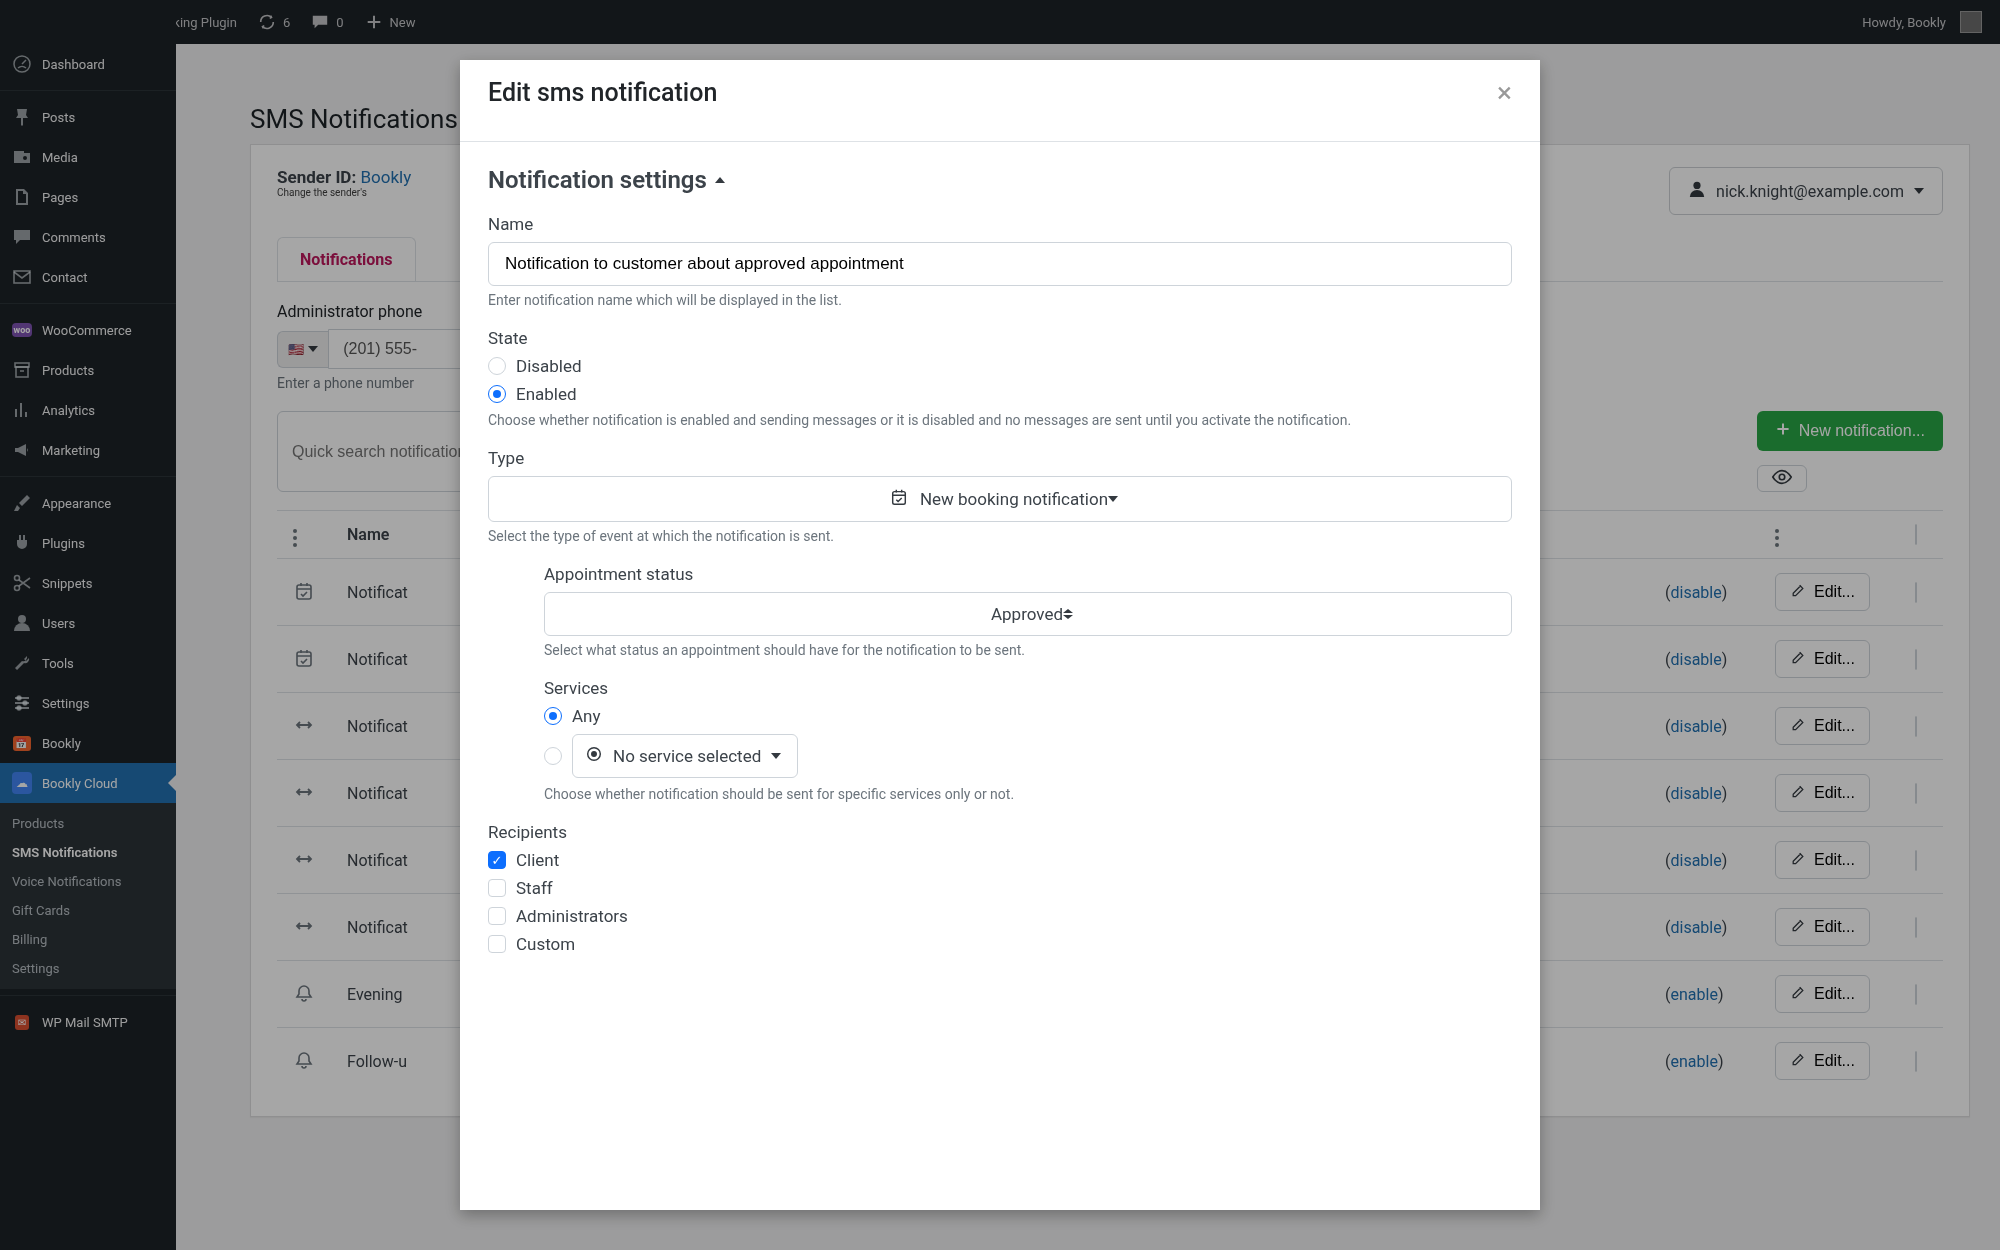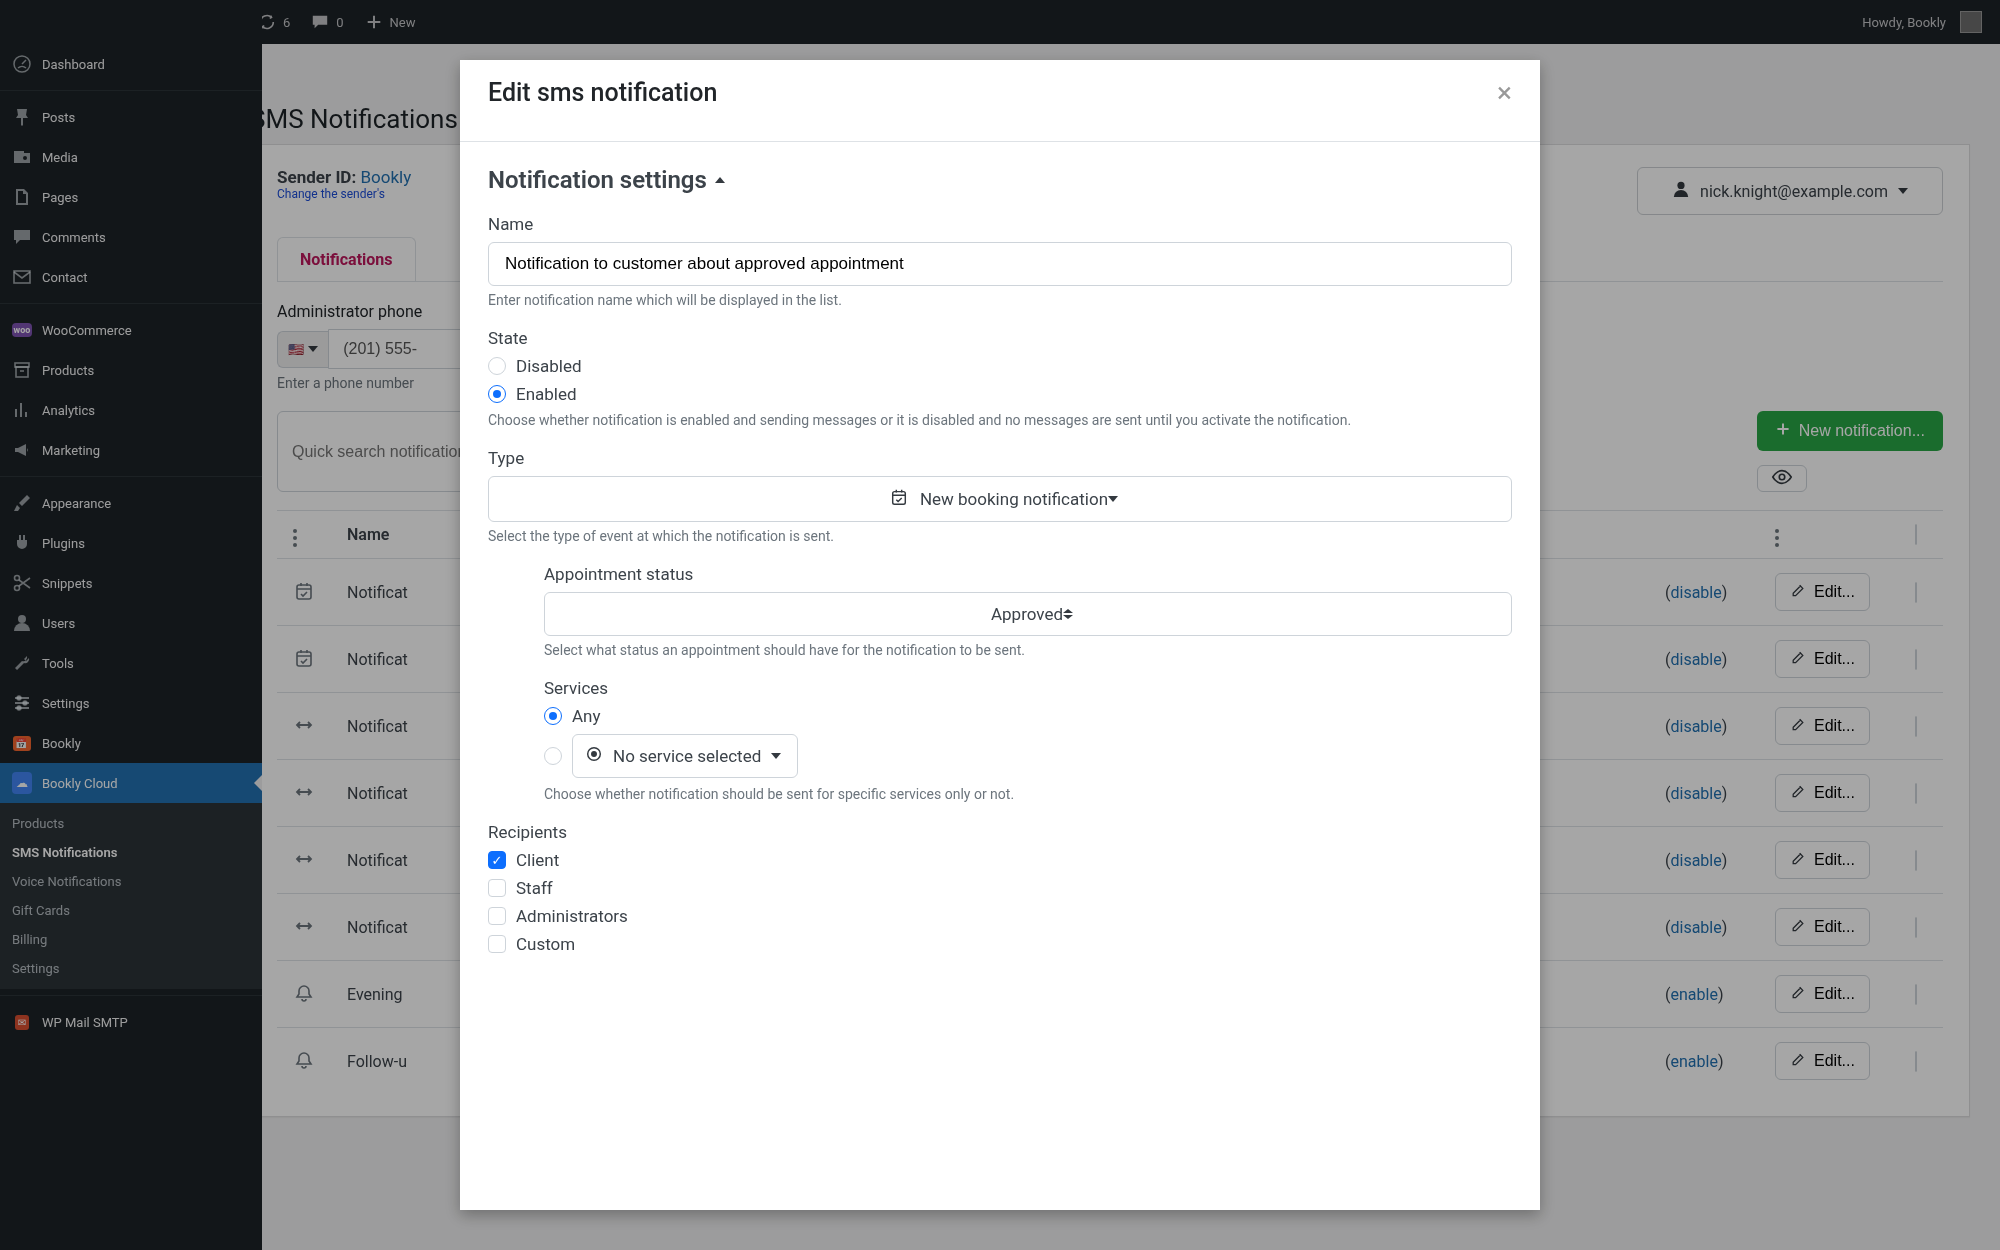"Dashboard" .sidebar { width: 262px -> 176px }
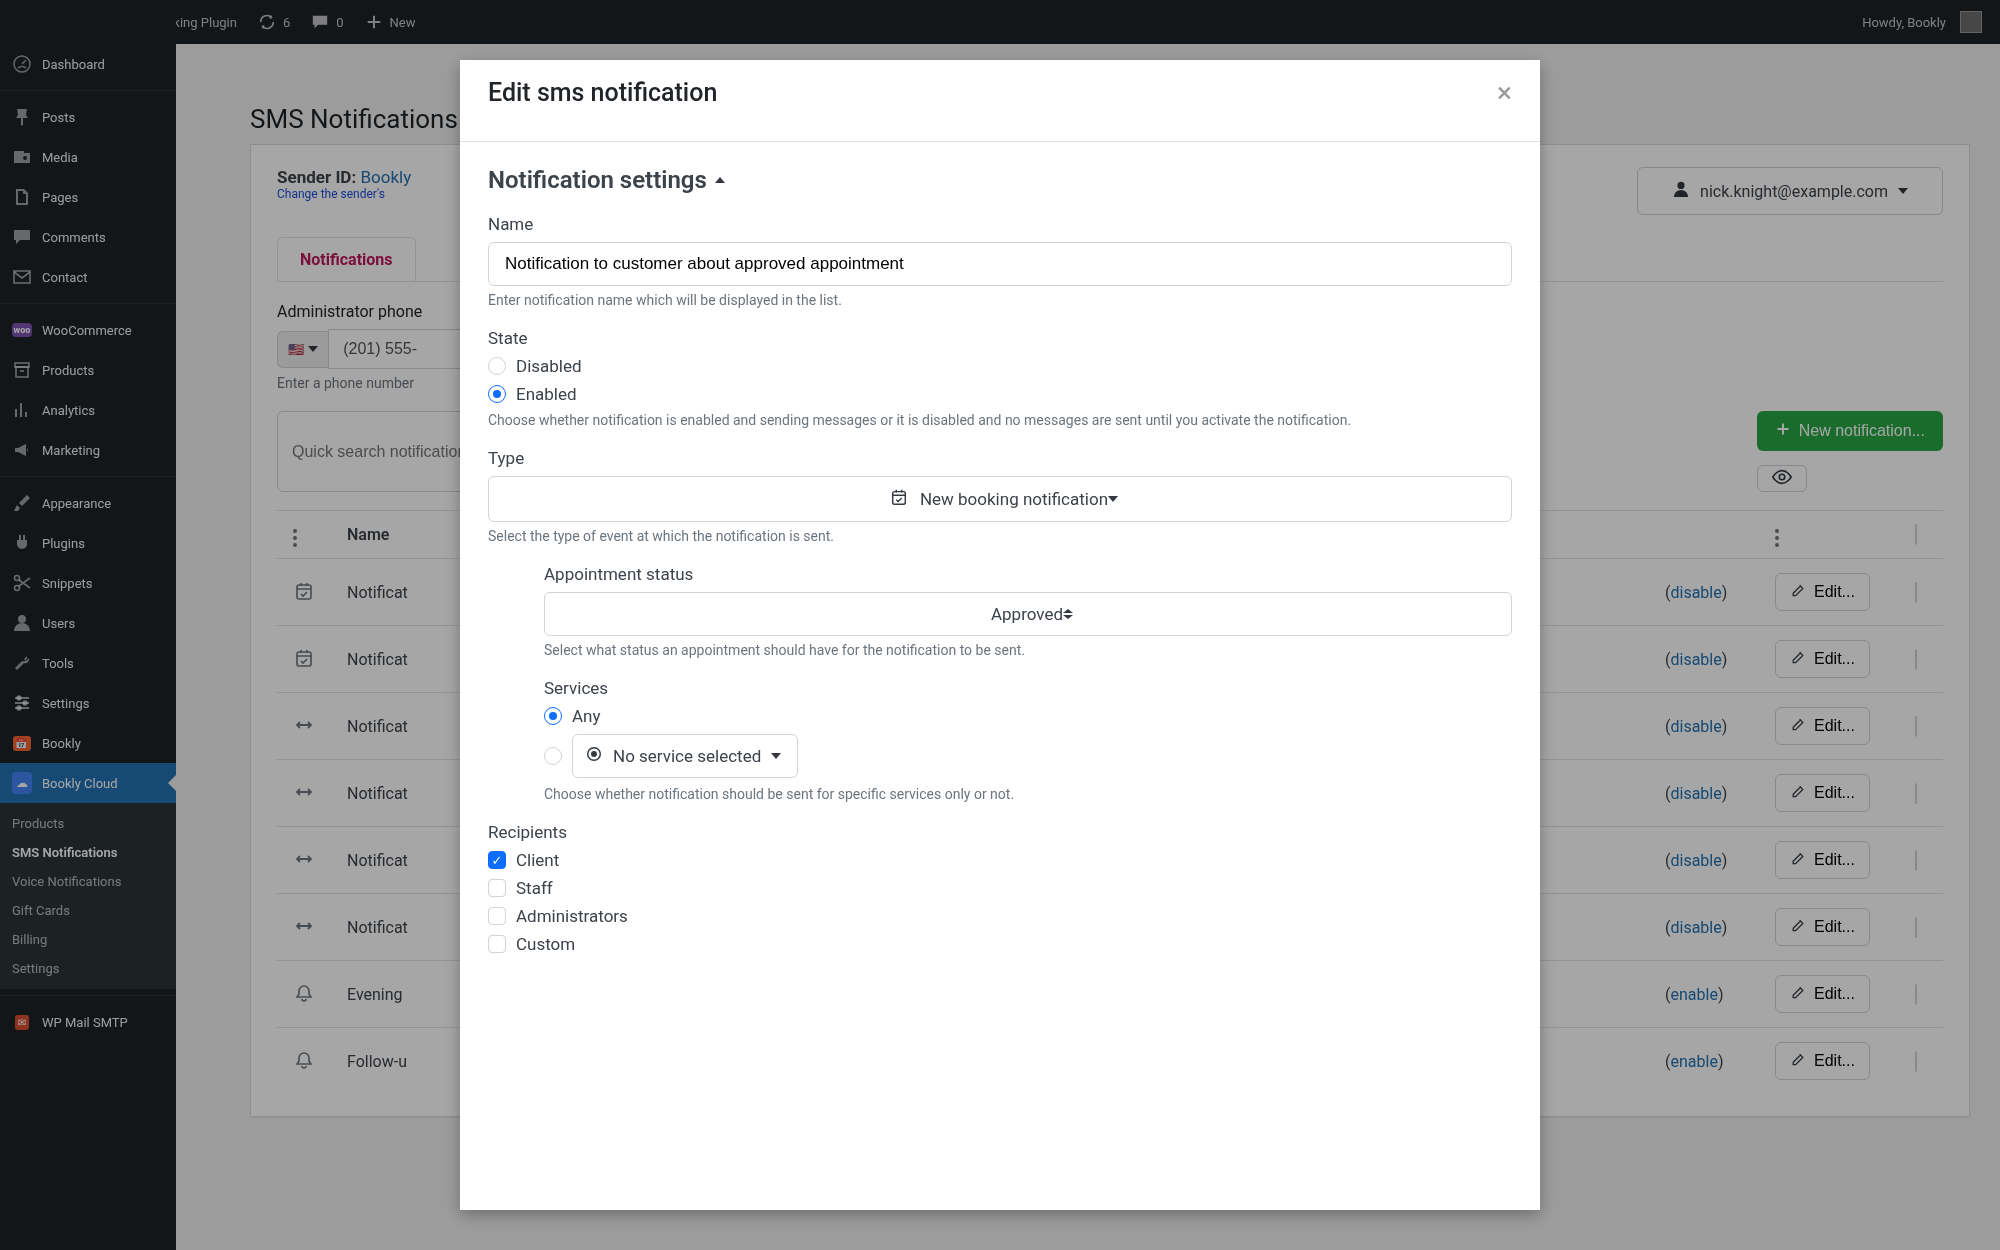"Change the sender's" .sender-id-help { color: #1d4ed8 -> #404040; font-size: 12px -> 10px }
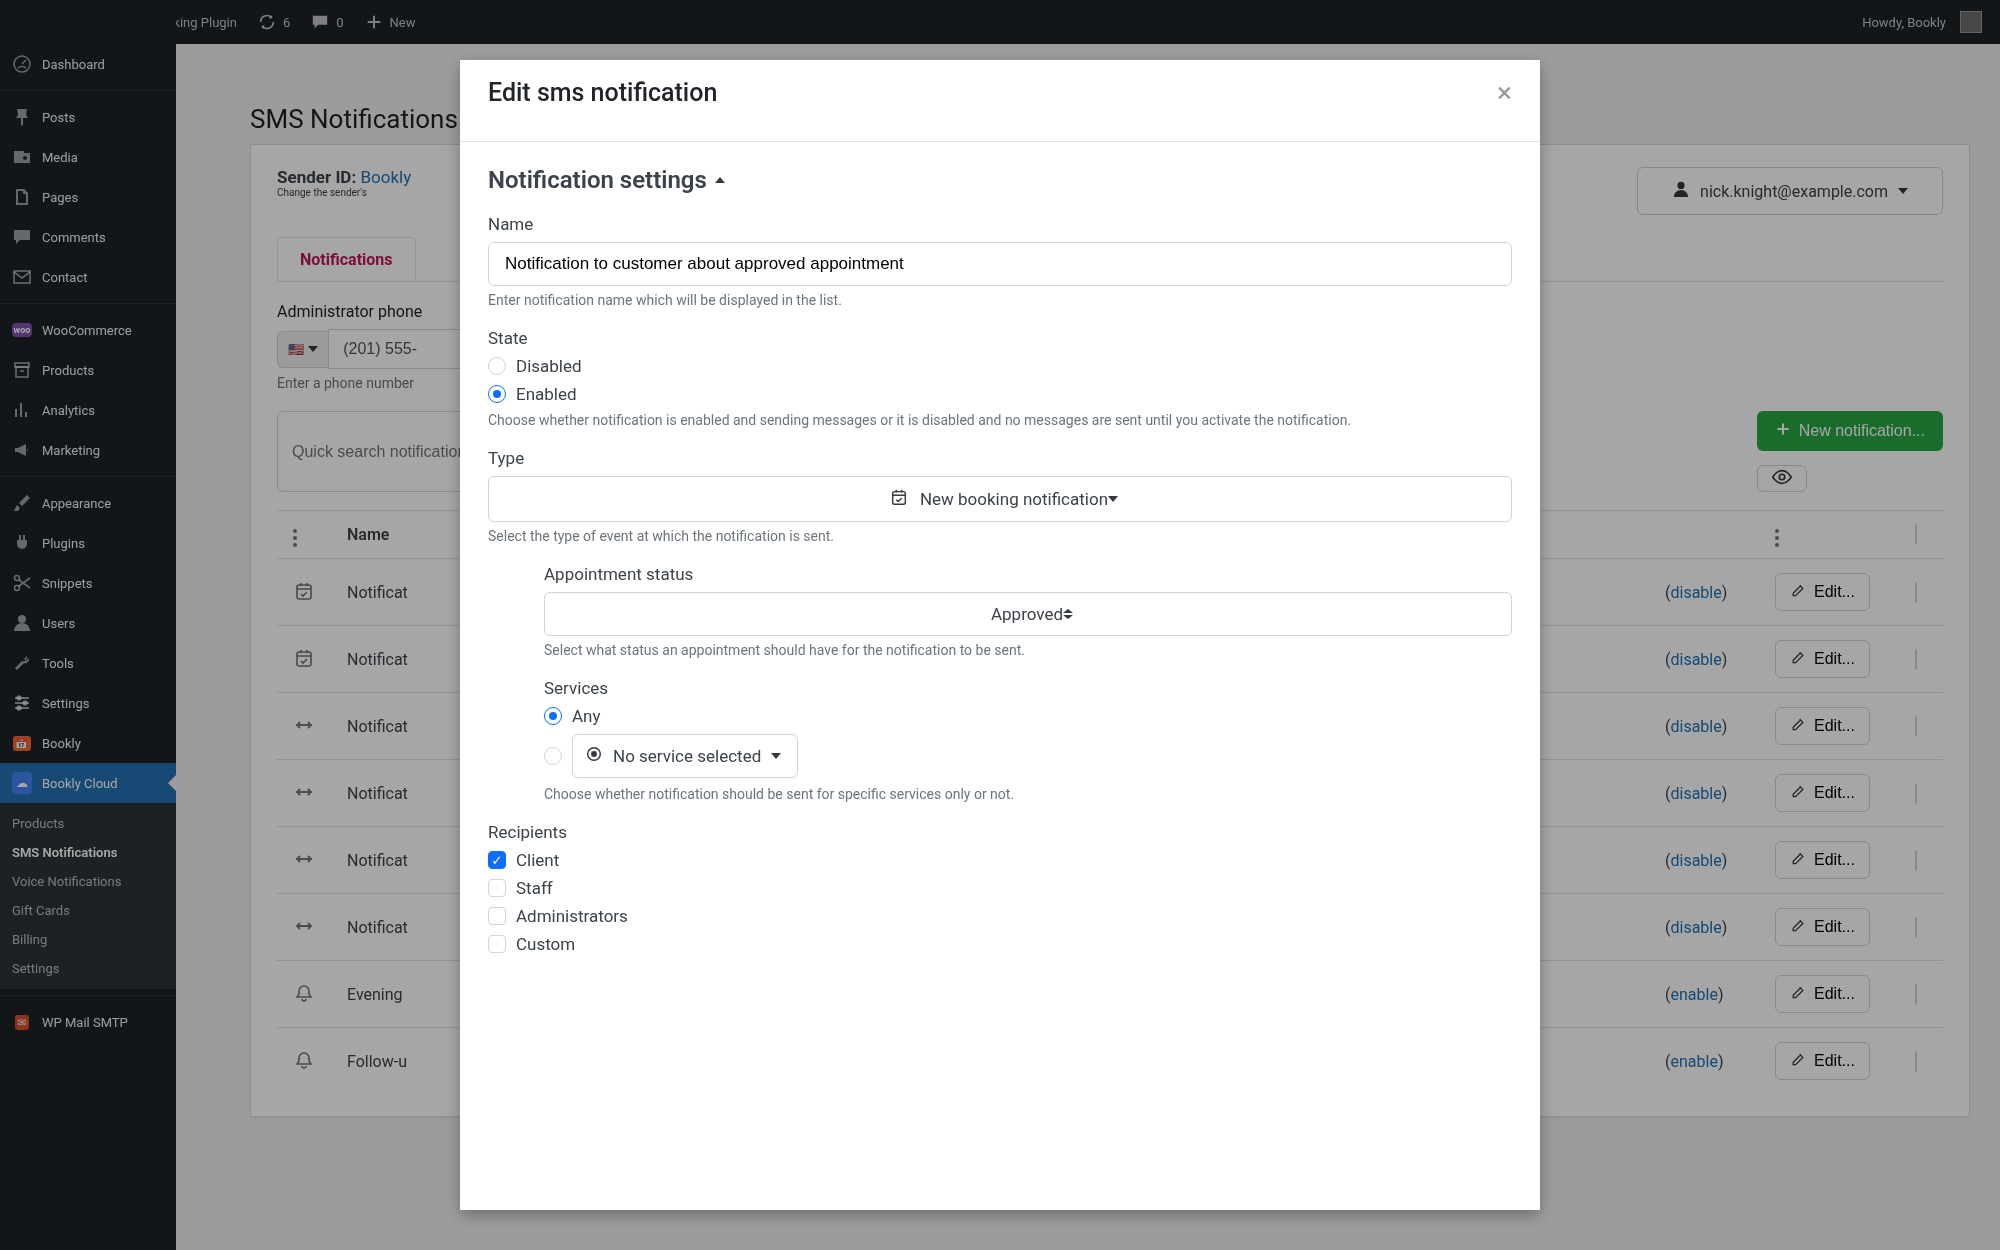"nick.knight@example.com" .dropdown-btn { padding: 12px 34px -> 12px 18px }
